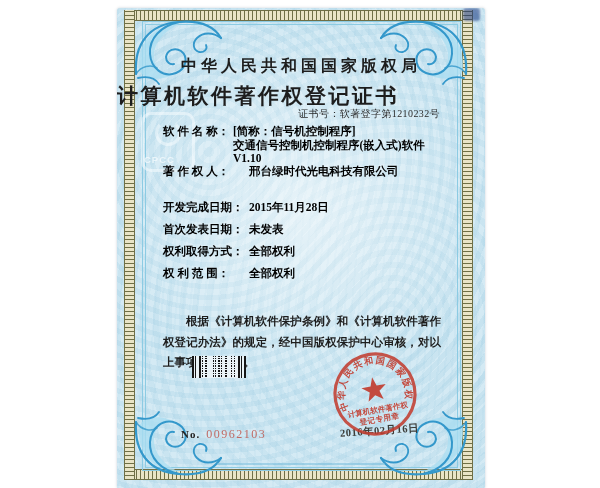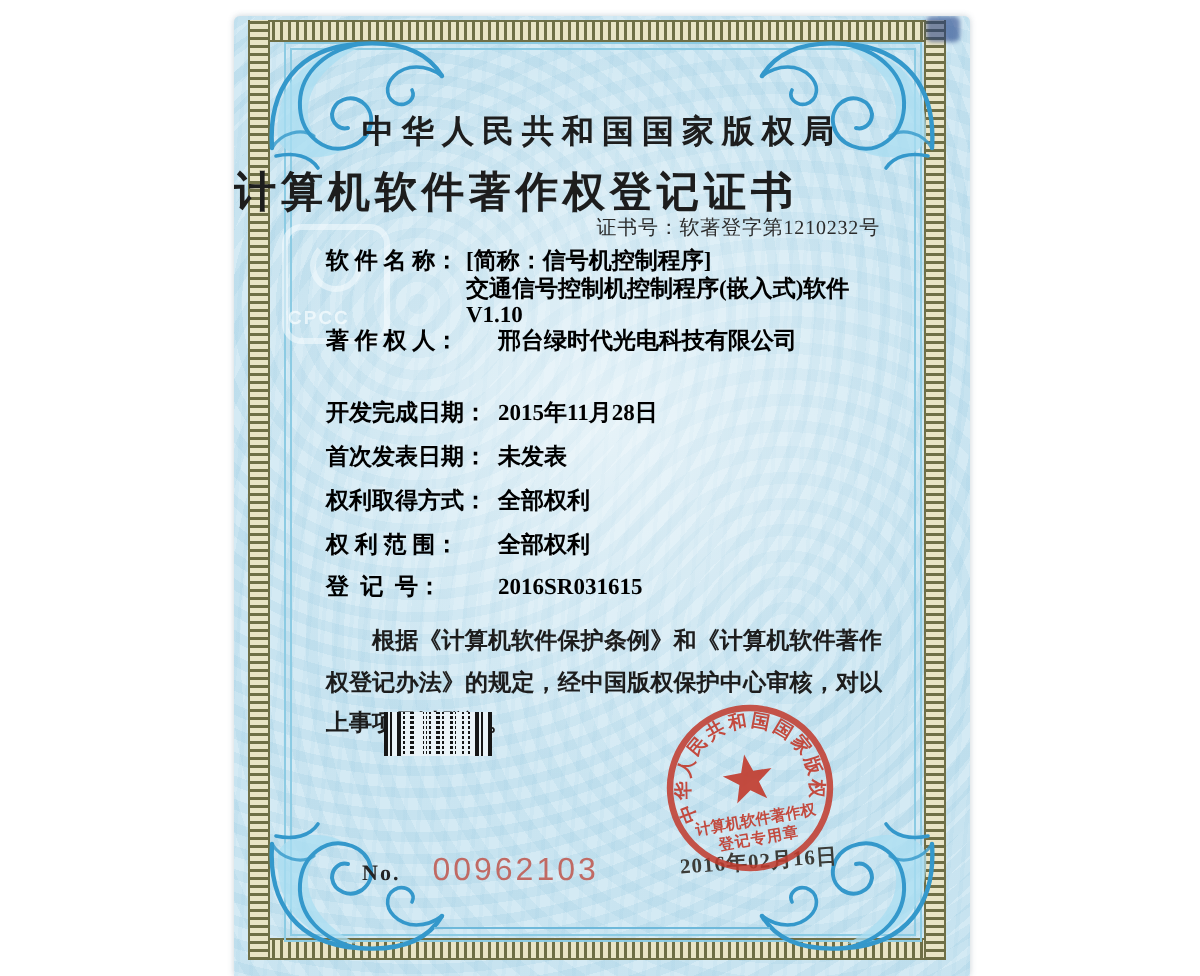"登 记 号： 2016SR031615" div.frow { html: <div> <span>登 记 号：</span><span>2016SR031615</span> </div> -> none }
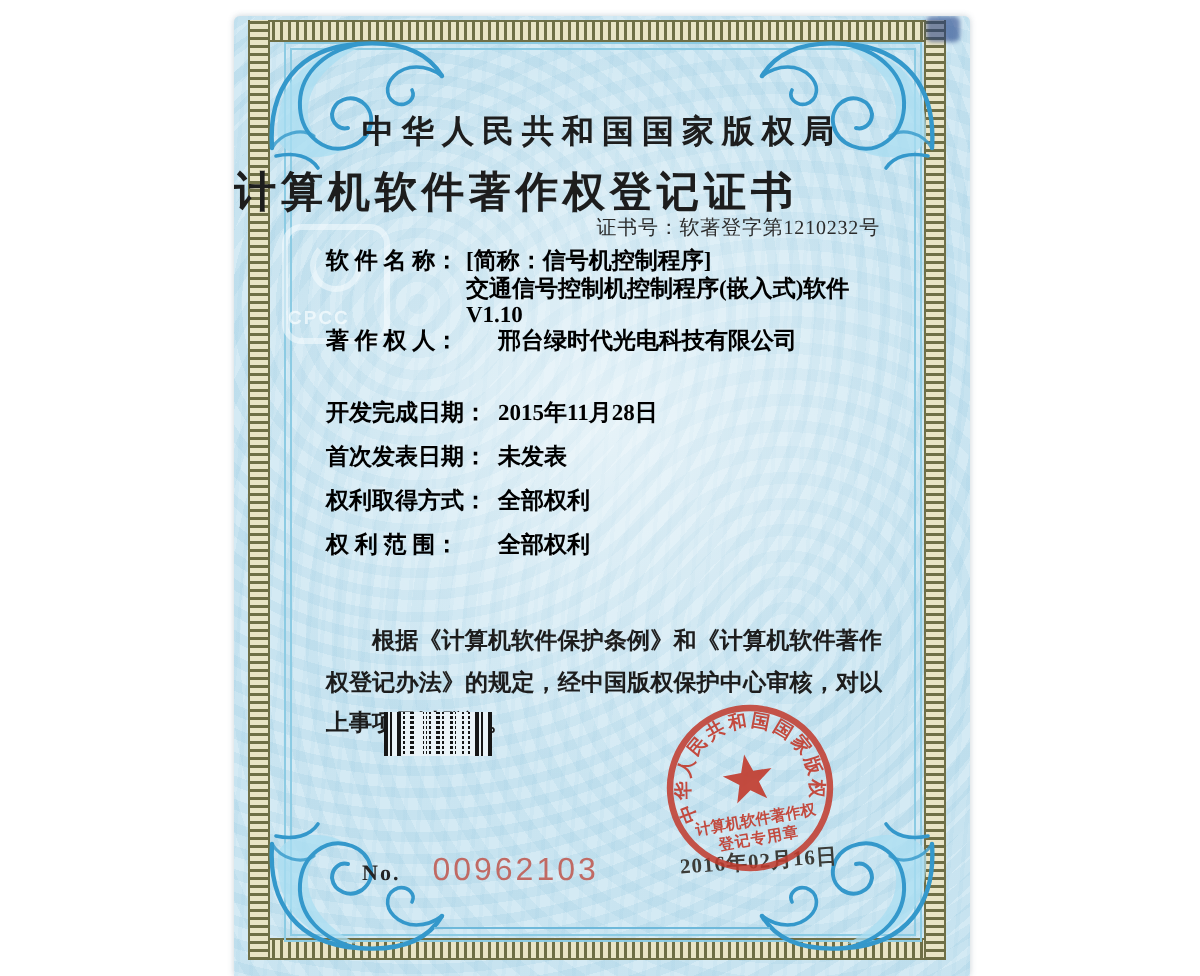"00962103" .serial-number { font-family: Liberation Sans, sans-serif -> Liberation Serif, serif; font-size: 16px -> 12px; margin-left: 16px -> 6px }
